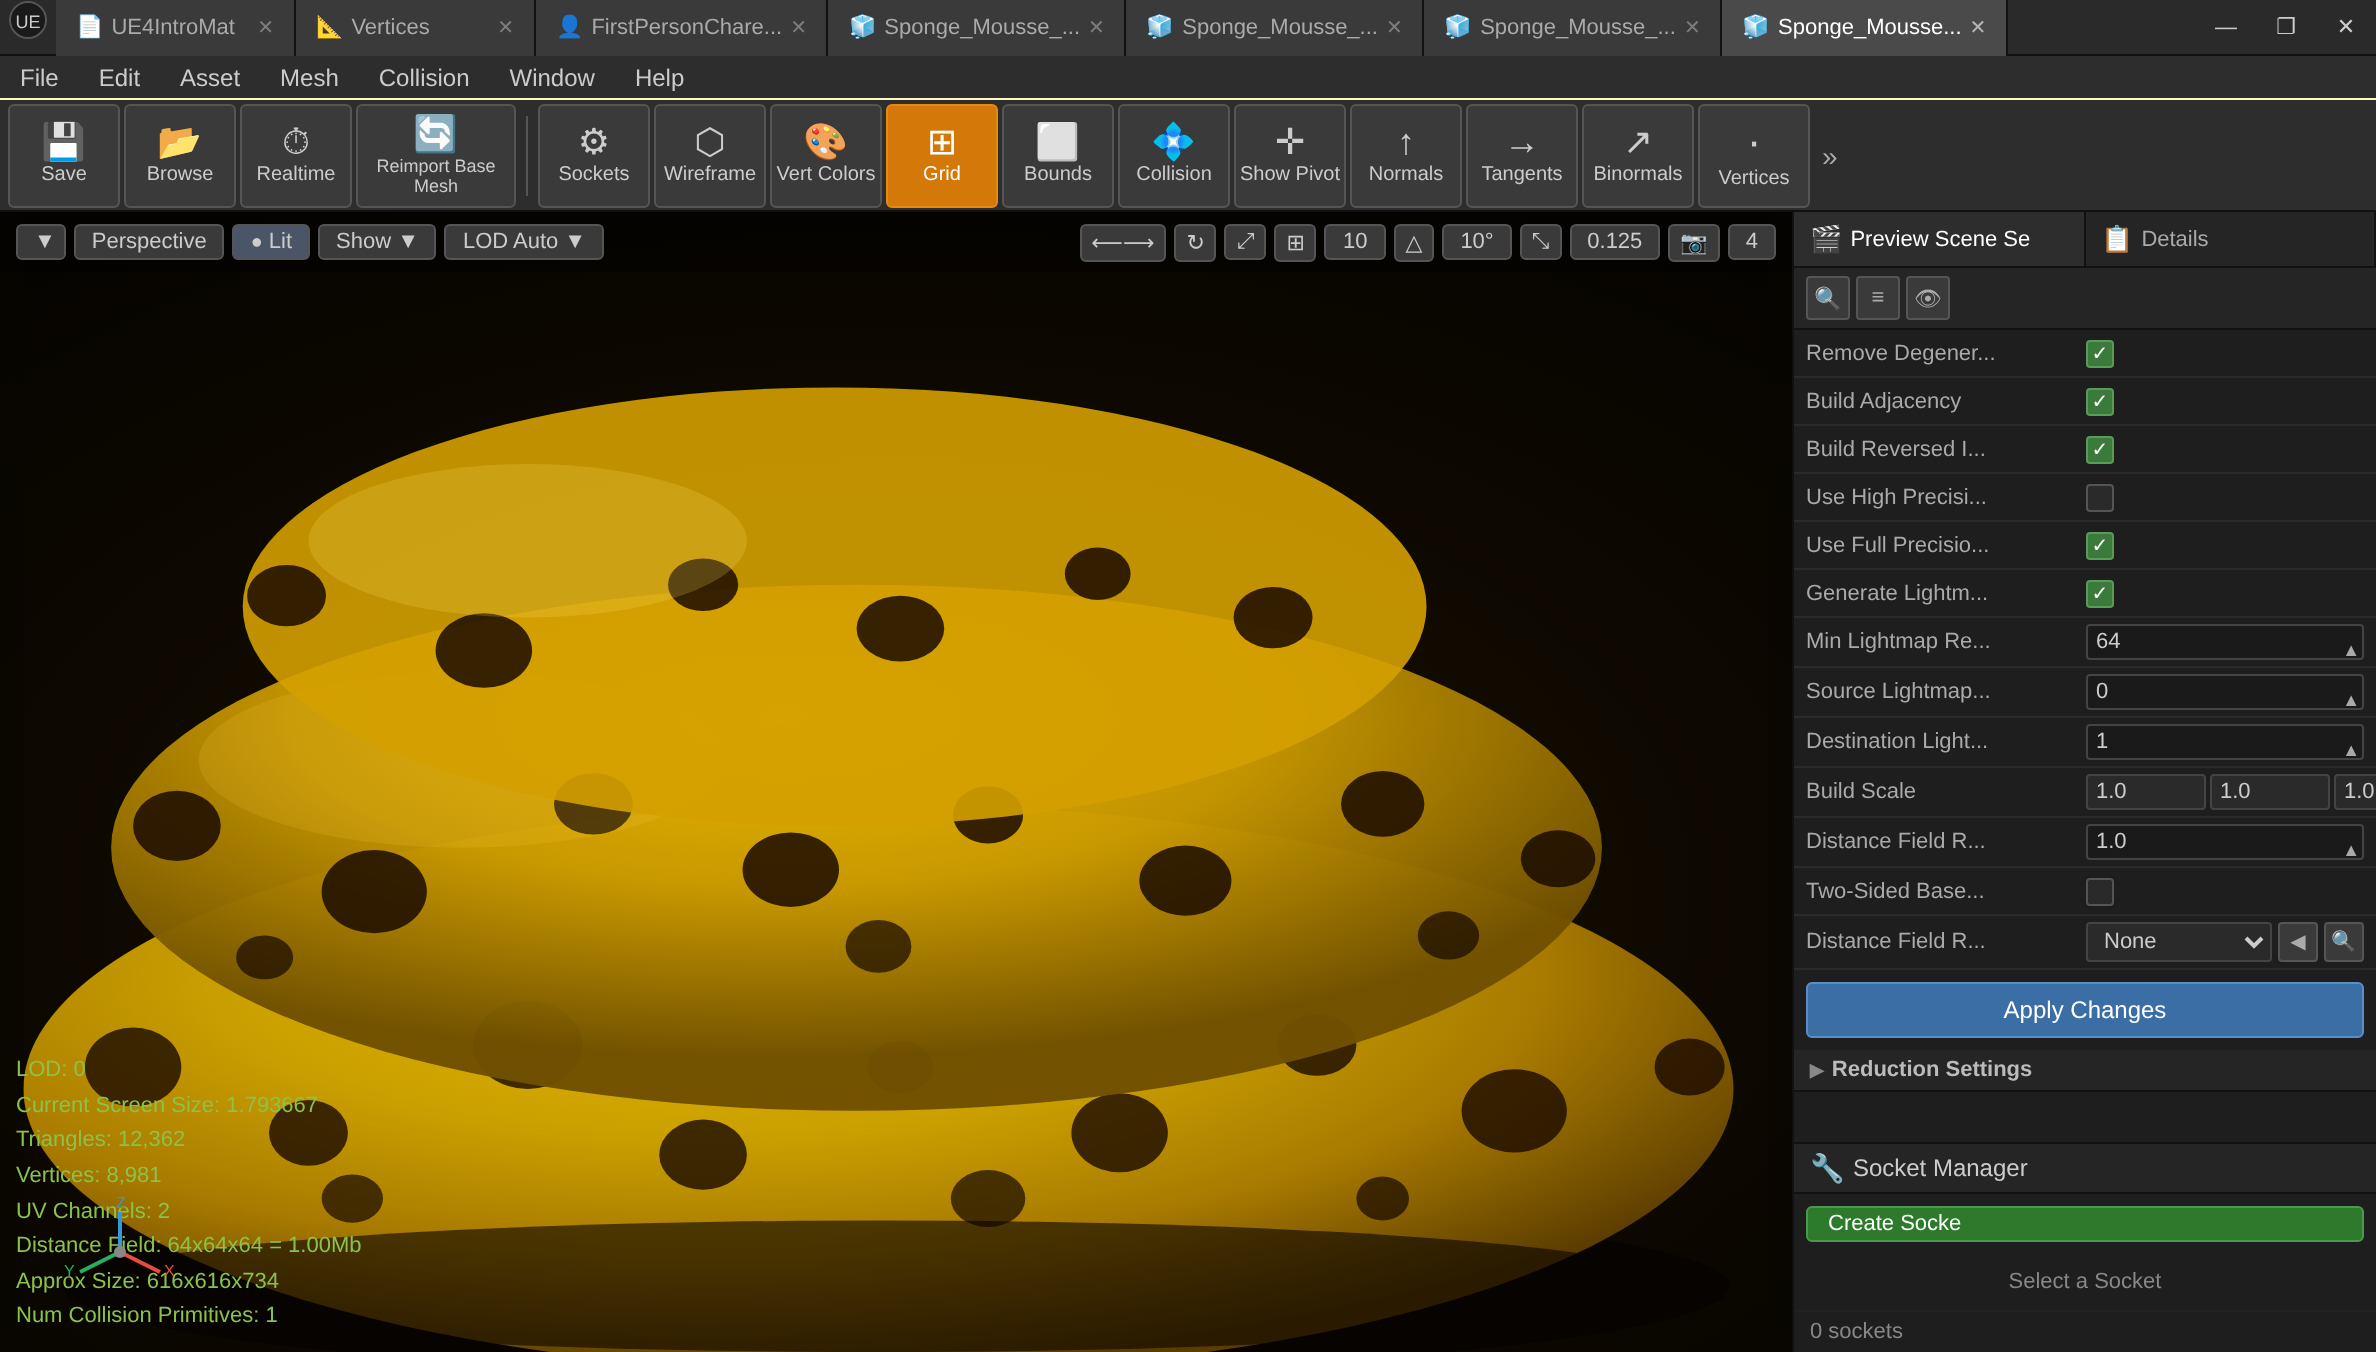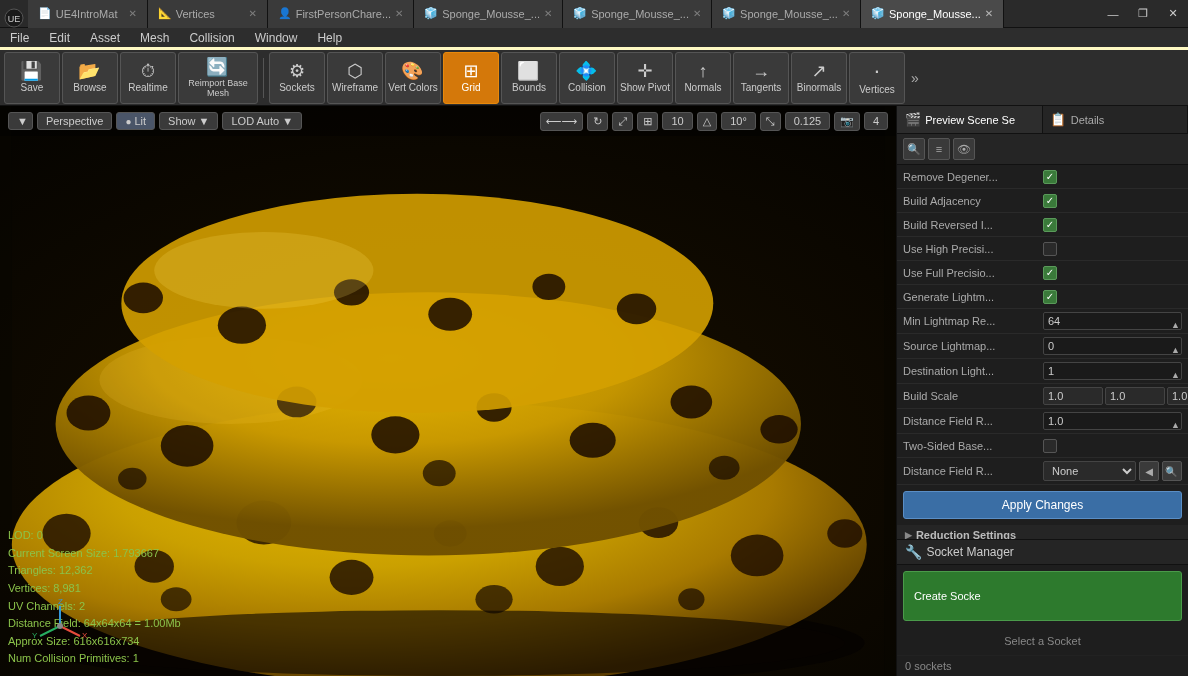"UE" .titlebar-logo { align-items: flex-end -> flex-start }
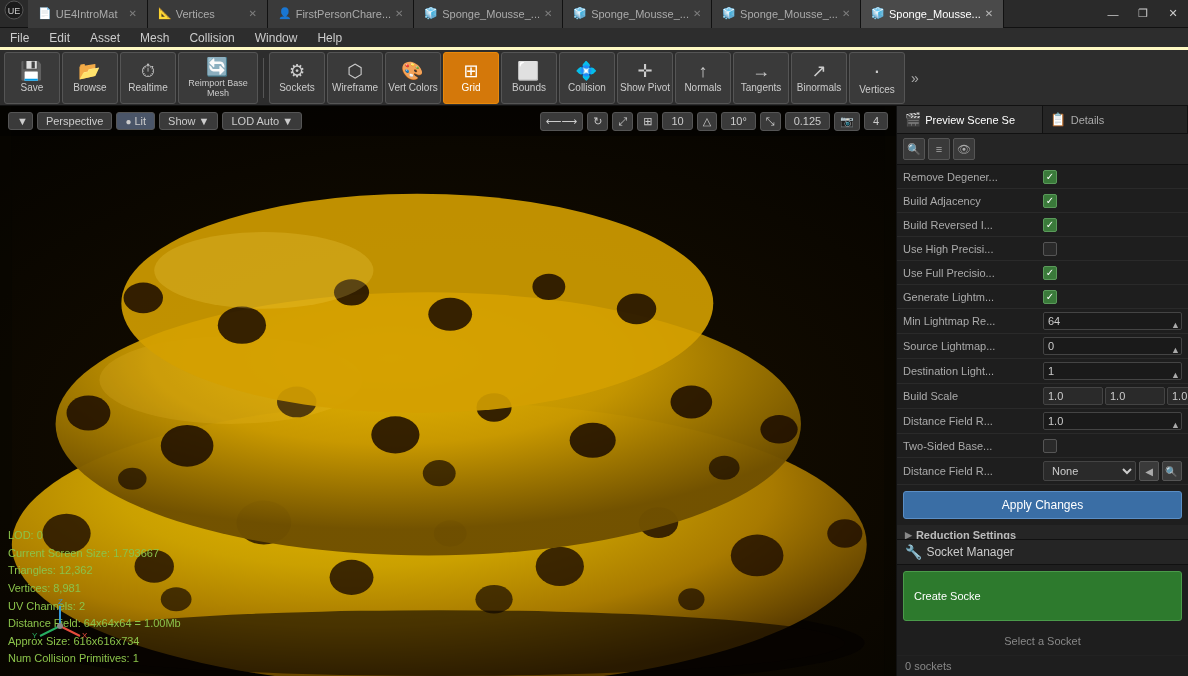"File" .menubar { border-bottom: 3px solid #fef9c3 -> 1px solid #fef9c3 }
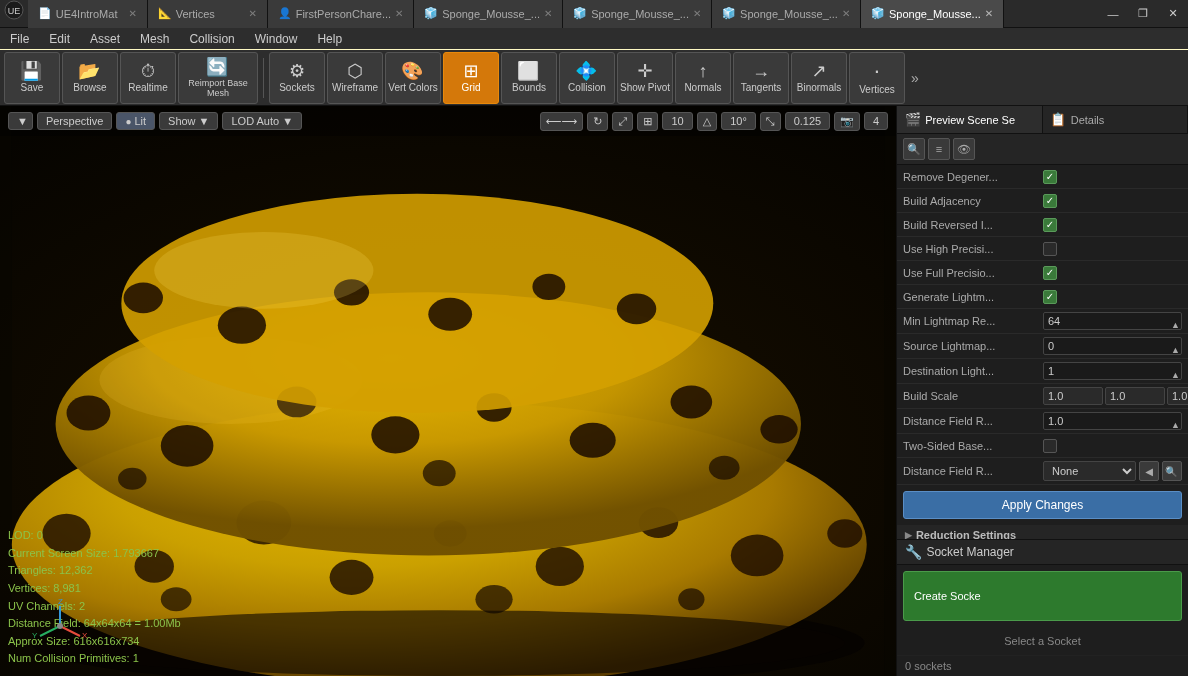"Create Socke" .create-socket-btn { padding: 18px 10px -> 2px 10px }
